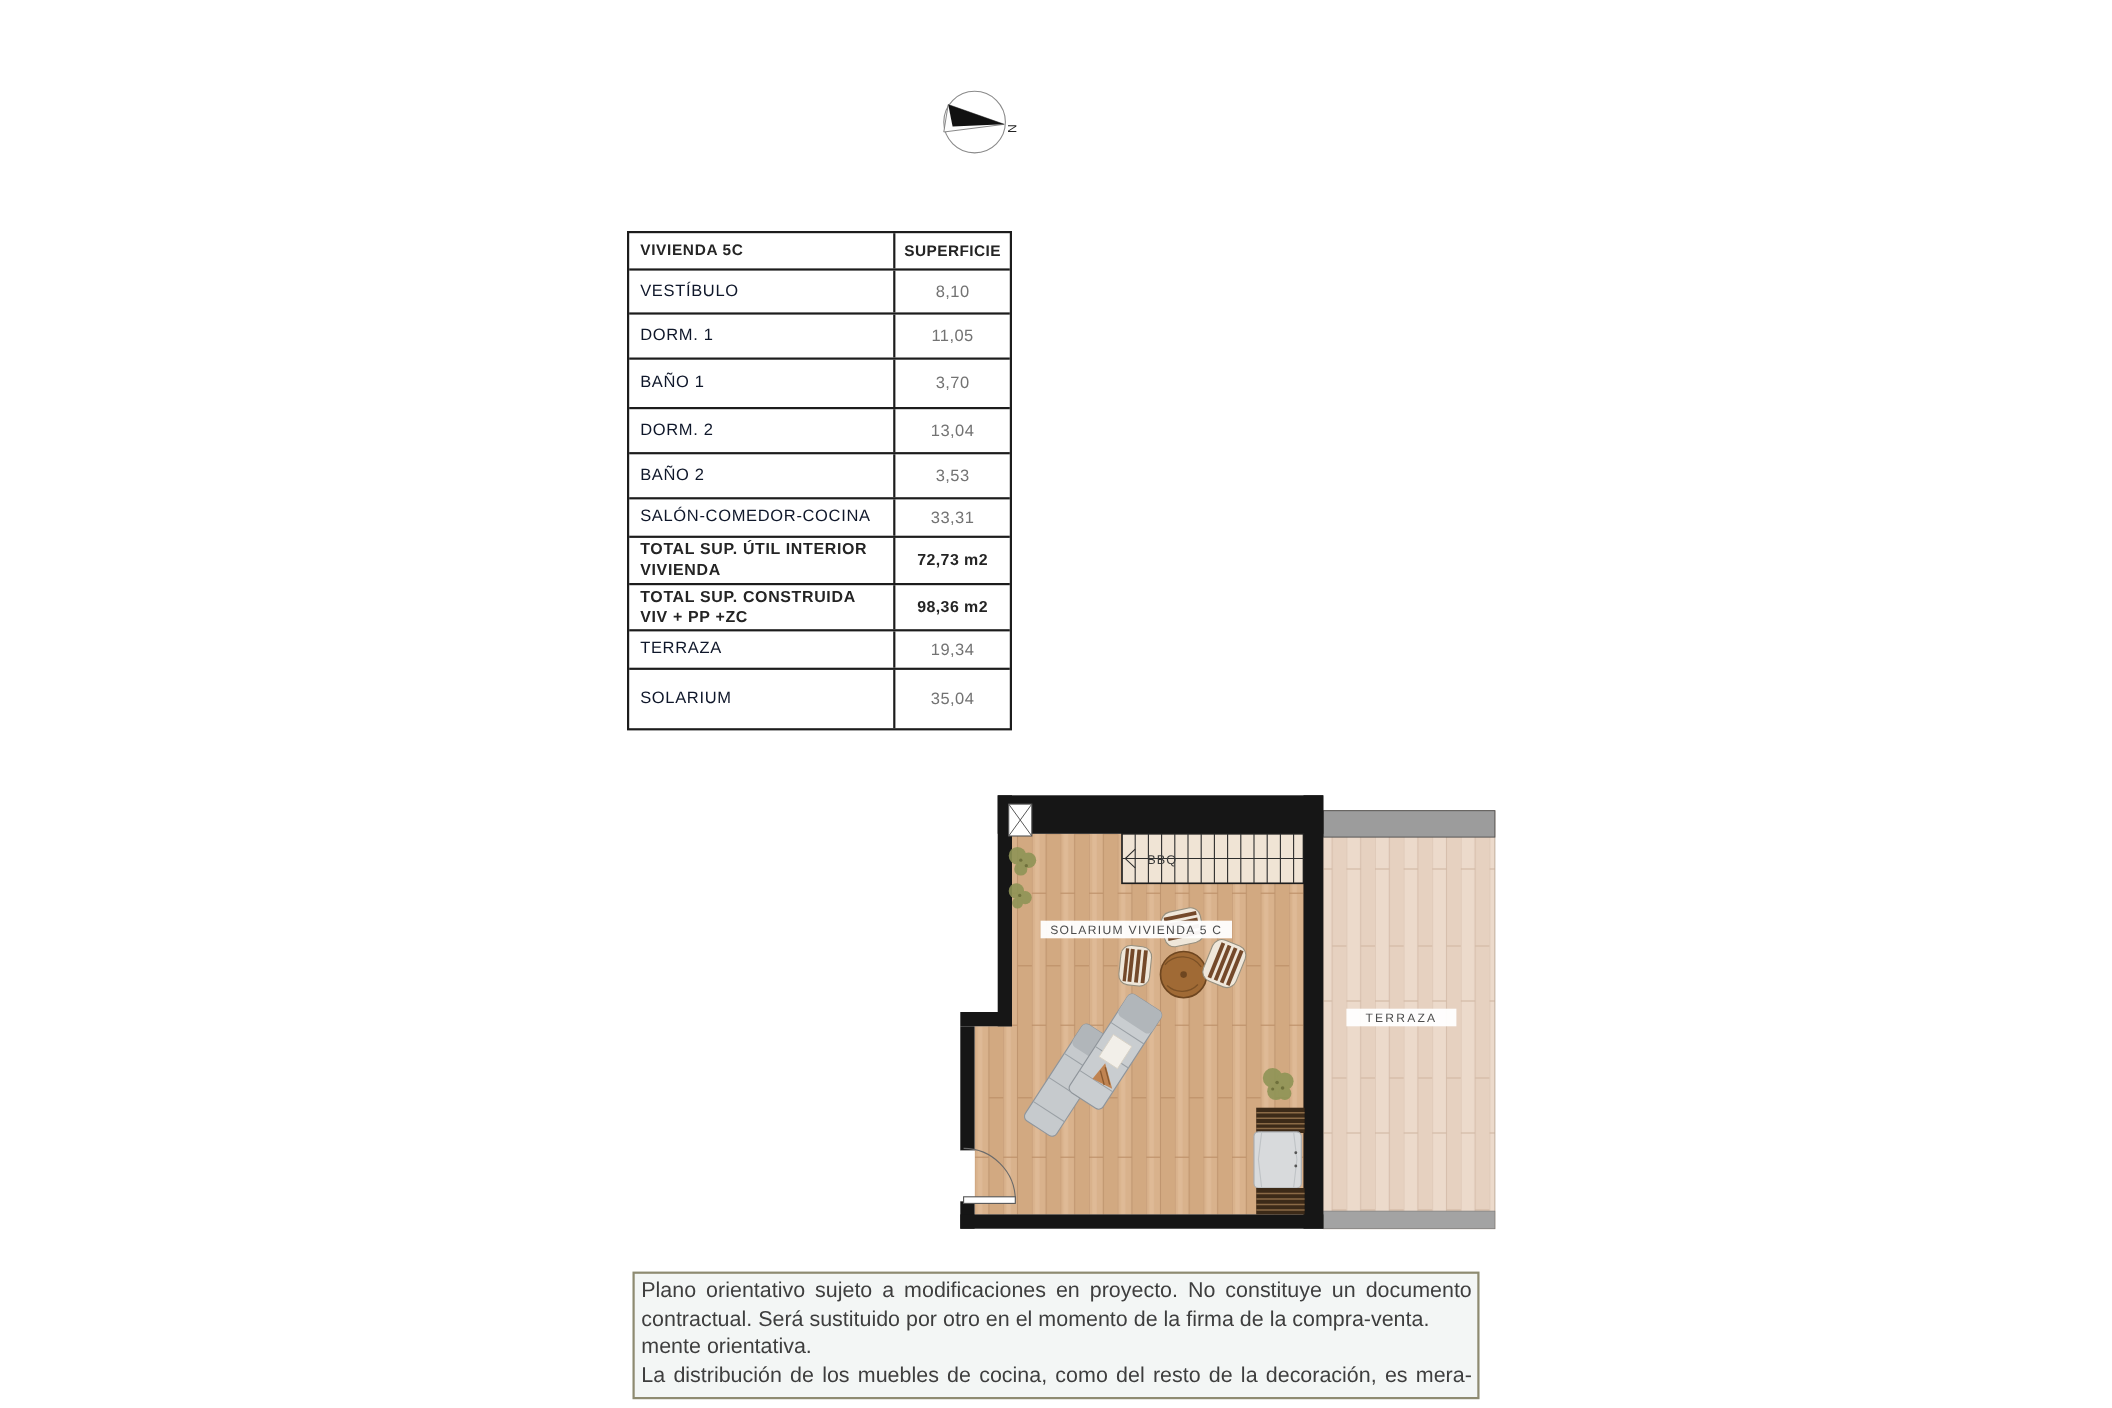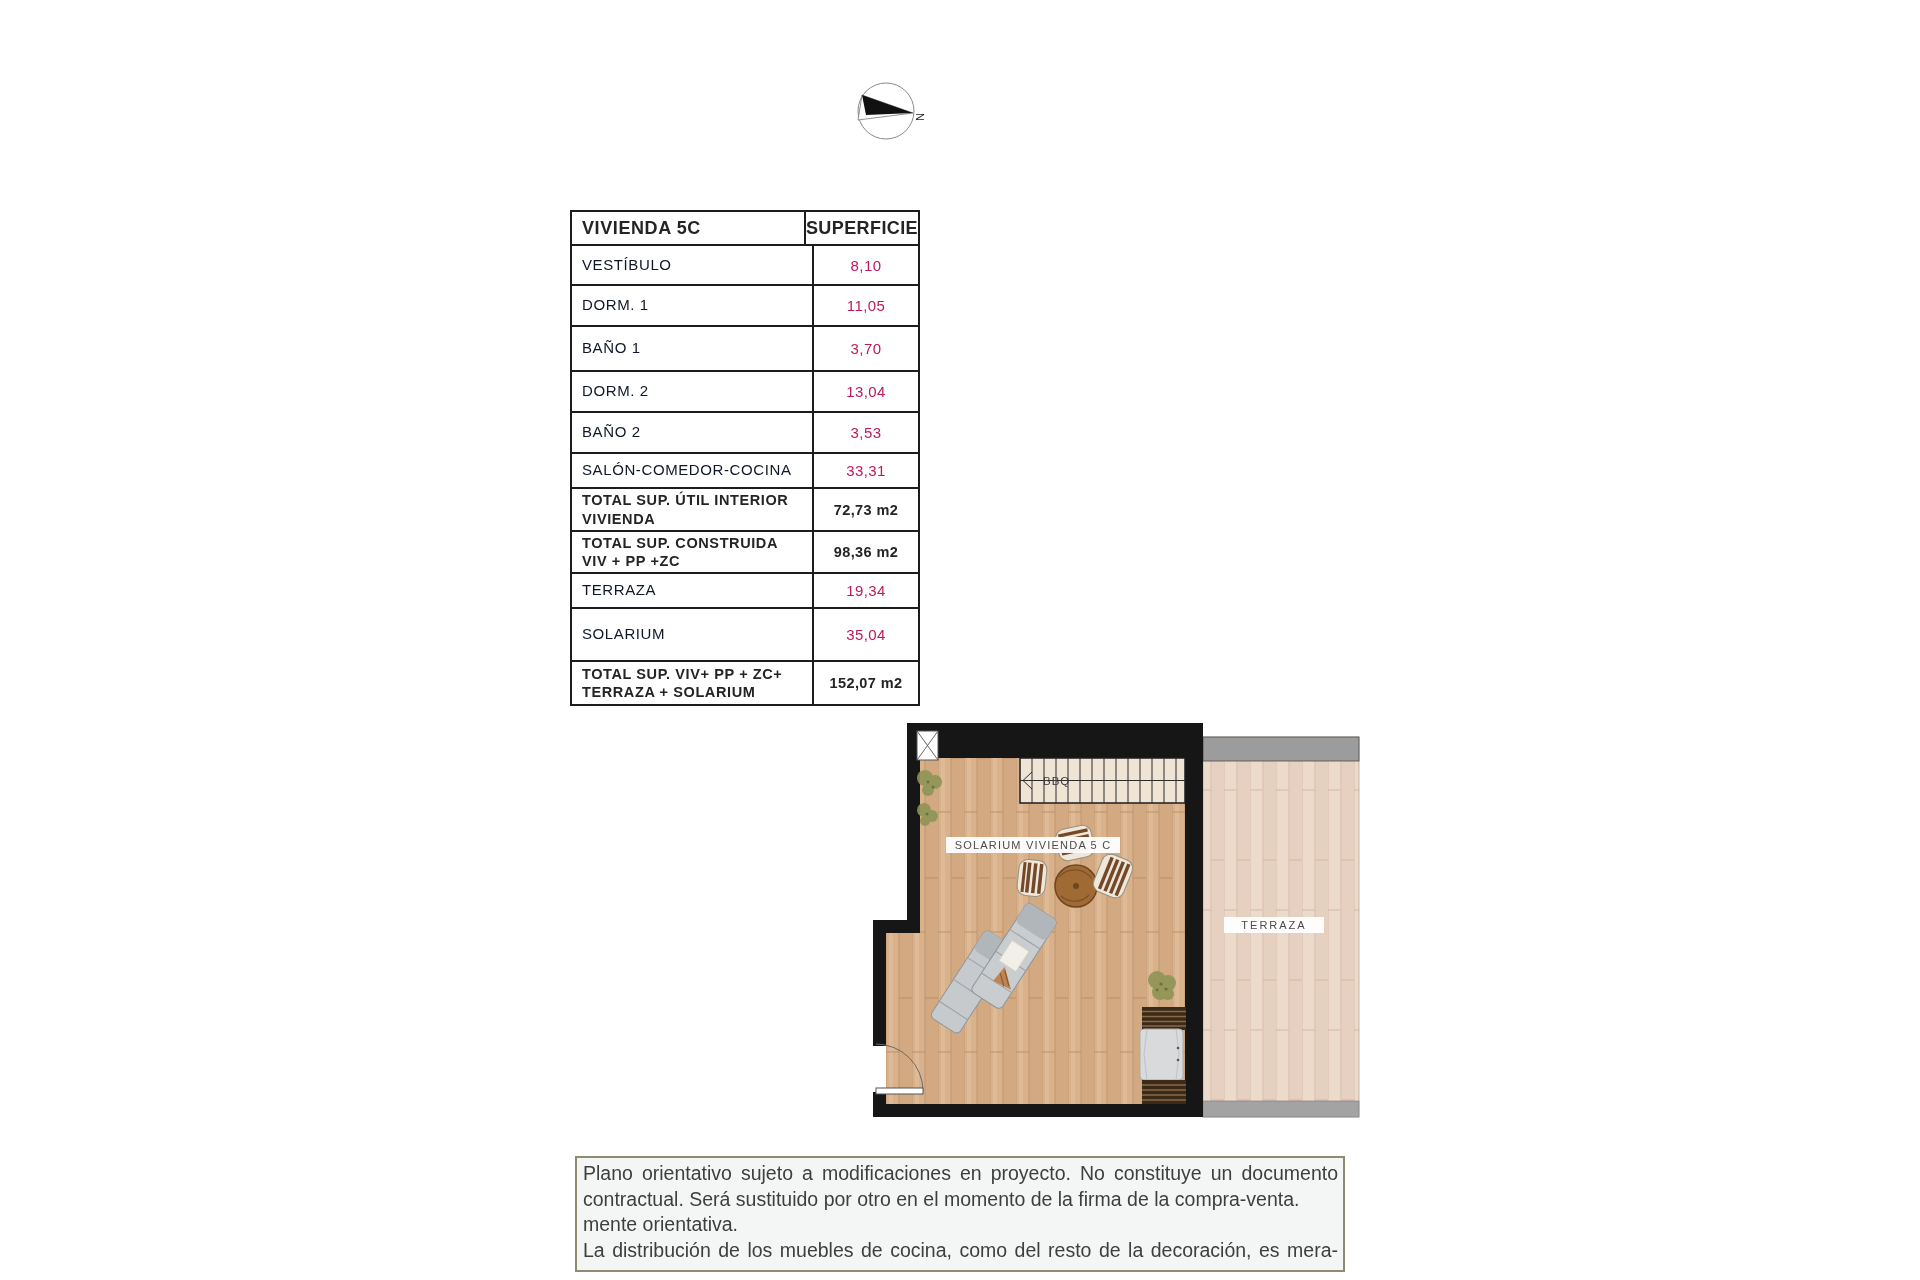"VIVIENDA 5C" .trow.hdr .tlabel,.trow.hdr .tval { font-size: 18px -> 14px }
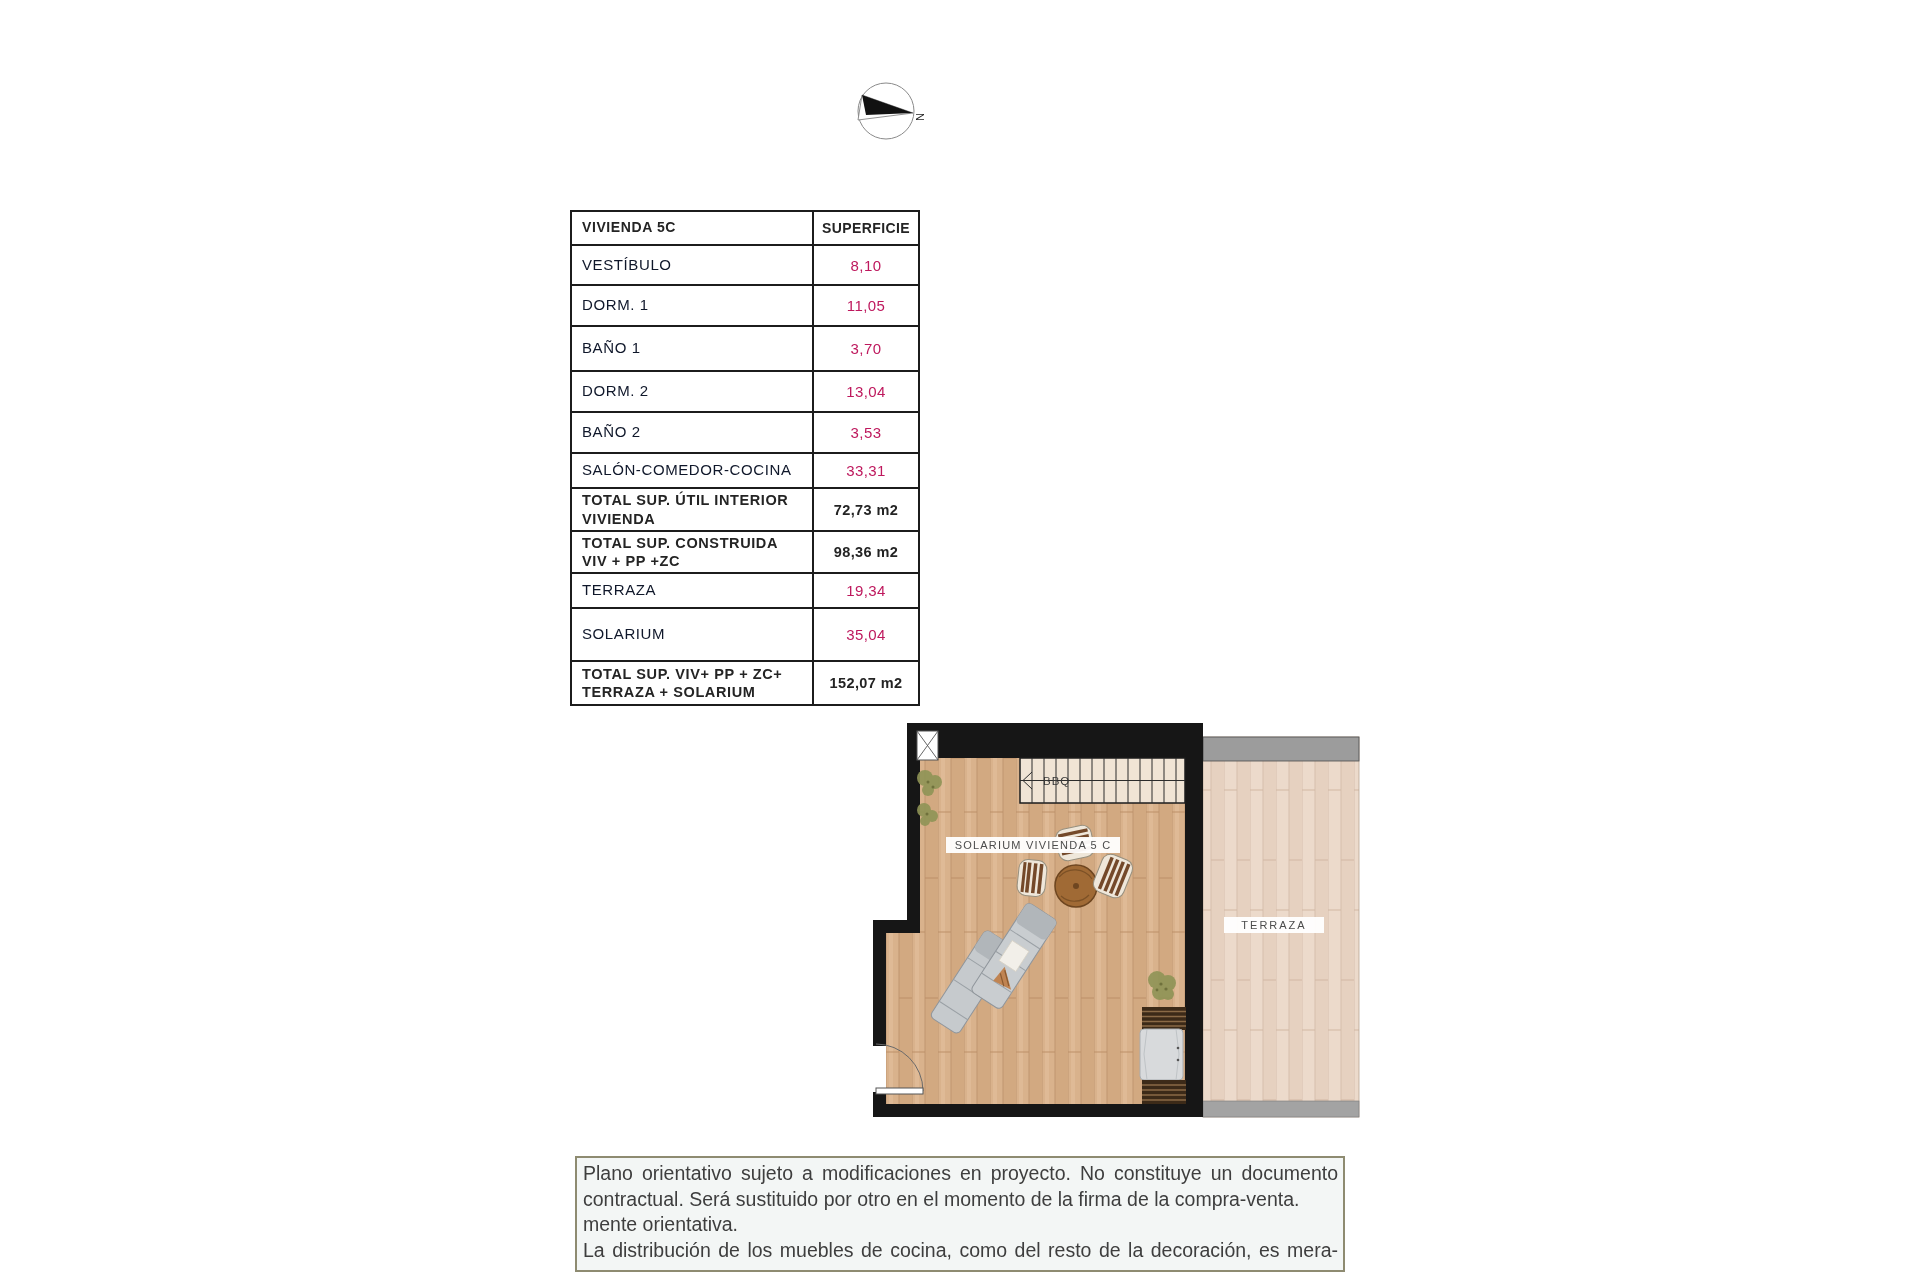"8,10" .tval { color: #be185d -> #737373 }
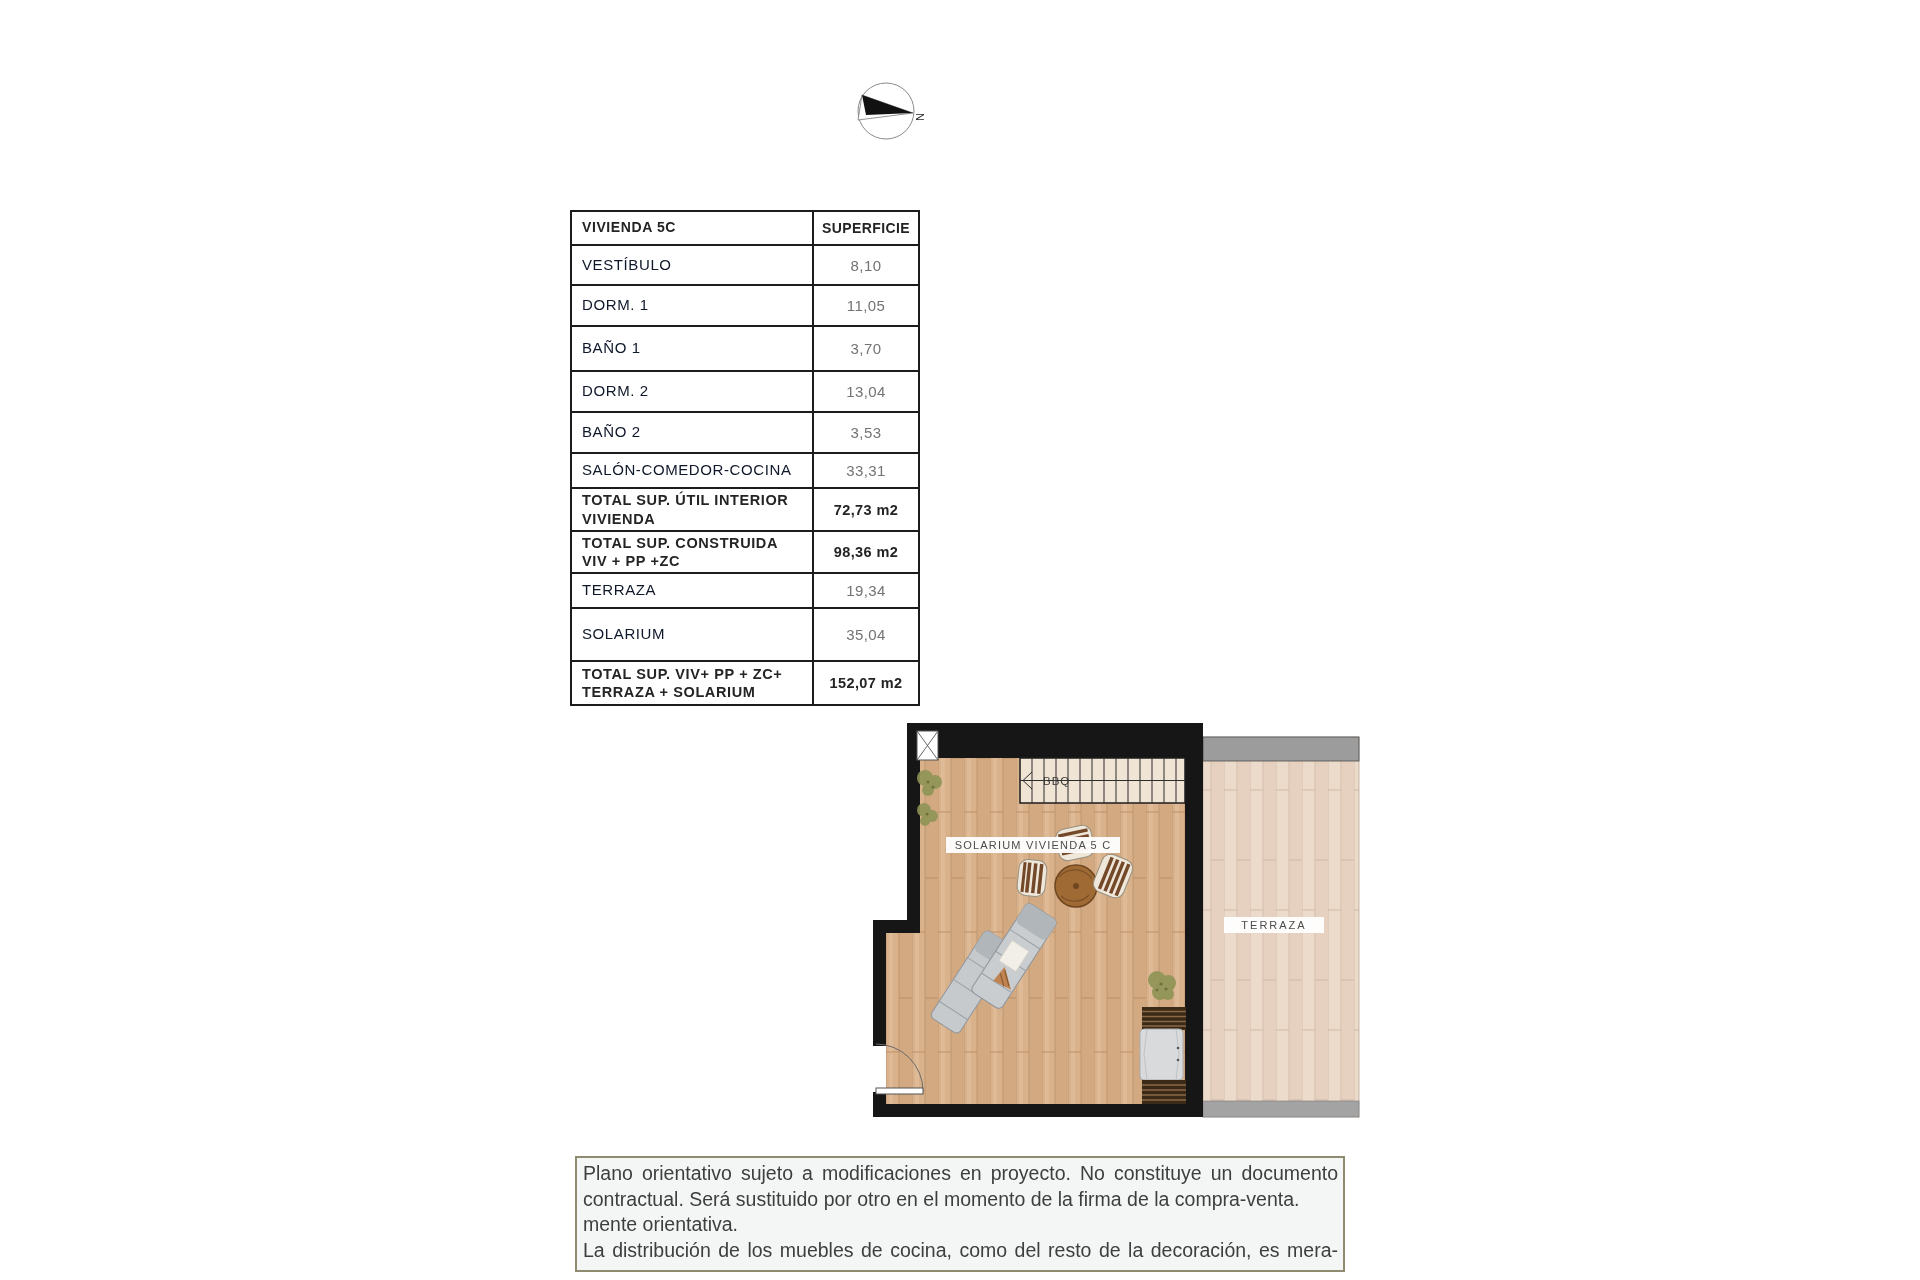"TOTAL SUP. VIV+ PP +" div.trow { html: <div> <div> <div>TOTAL SUP. VIV+ PP + ZC+</div> <div>TERRAZA + SOLARIUM</div> </div> <div>152,07 m2</div> </div> -> none }
